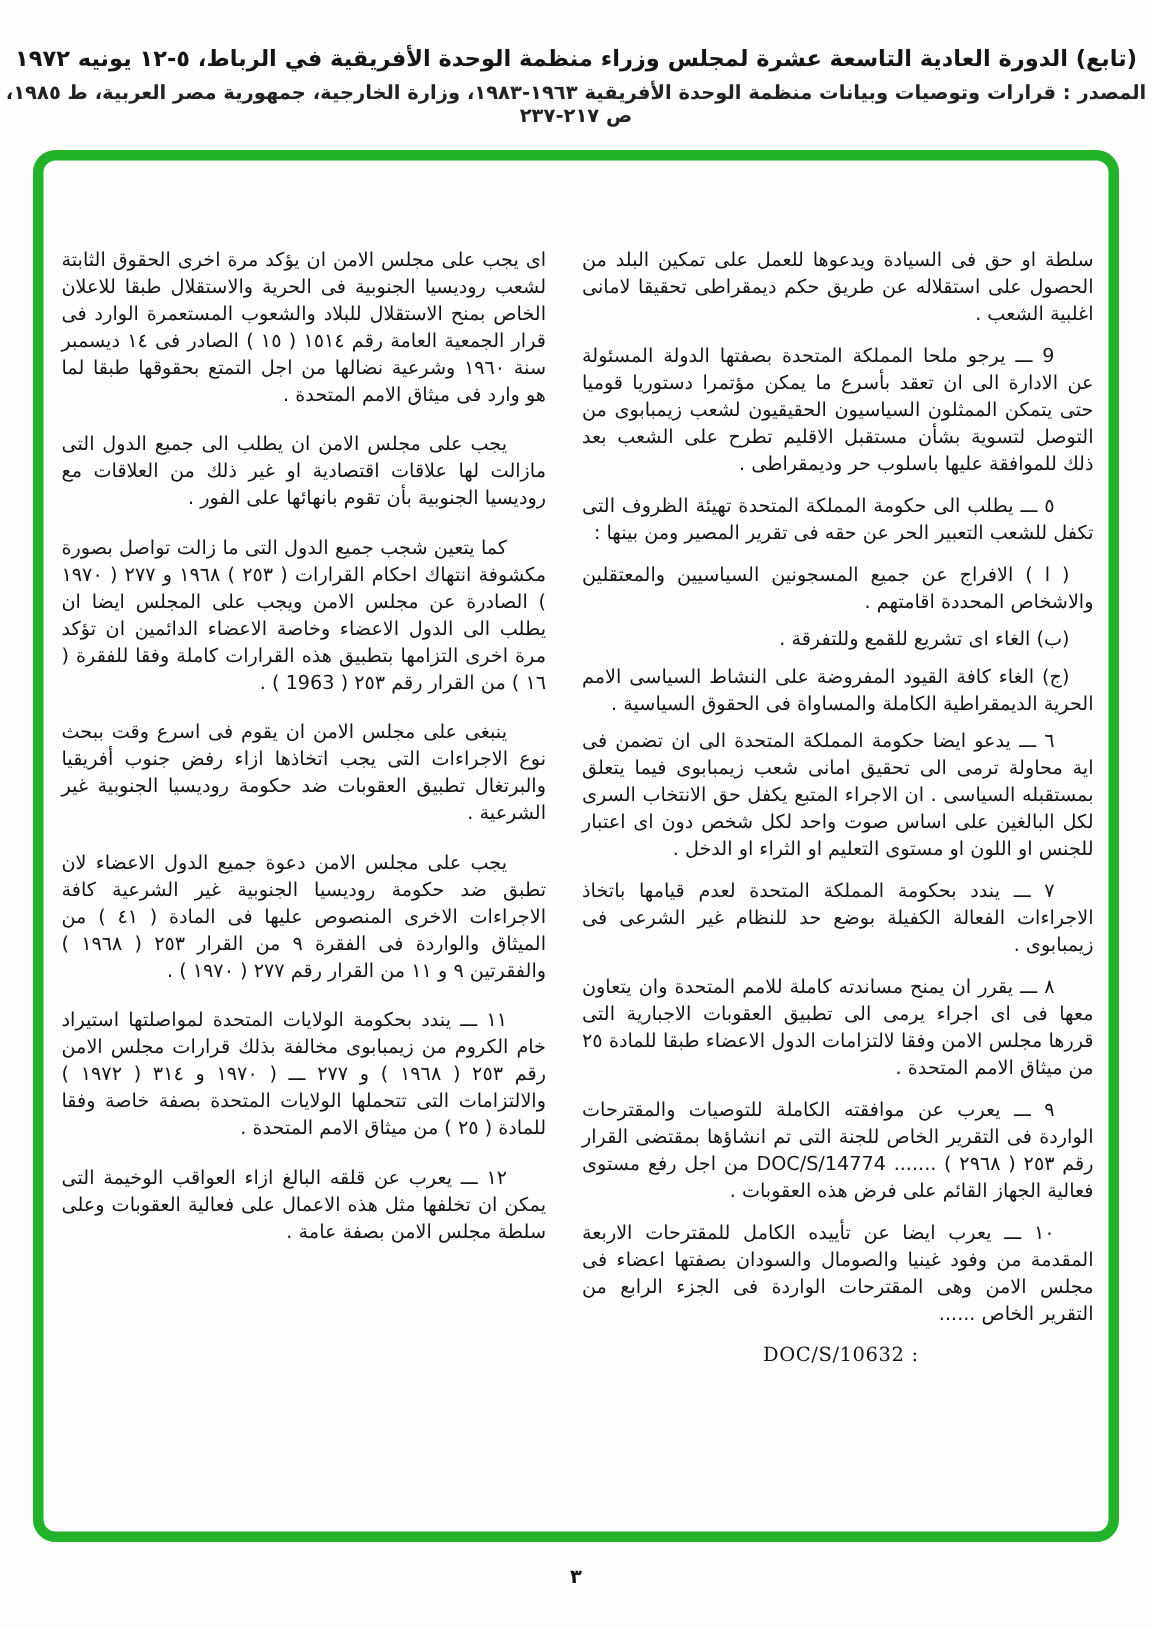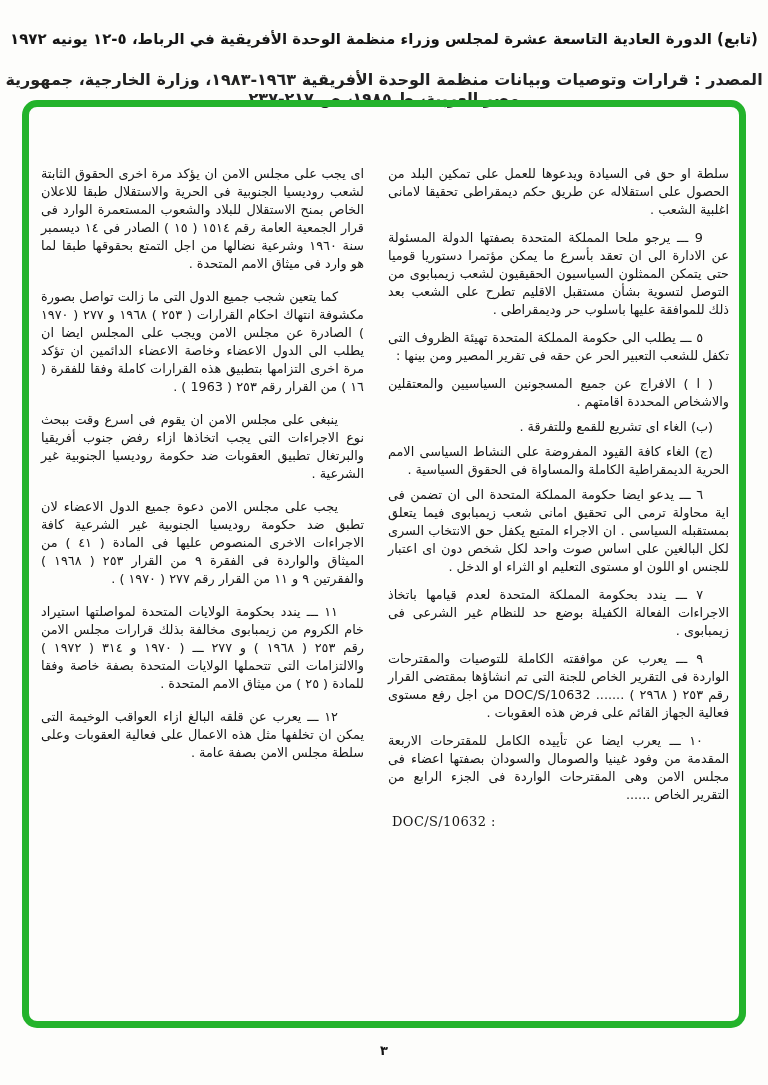"المصدر : قرارات وتوصيات وبيانات" .source { font-size: 16px -> 13px; margin-top: 22px -> 7px }
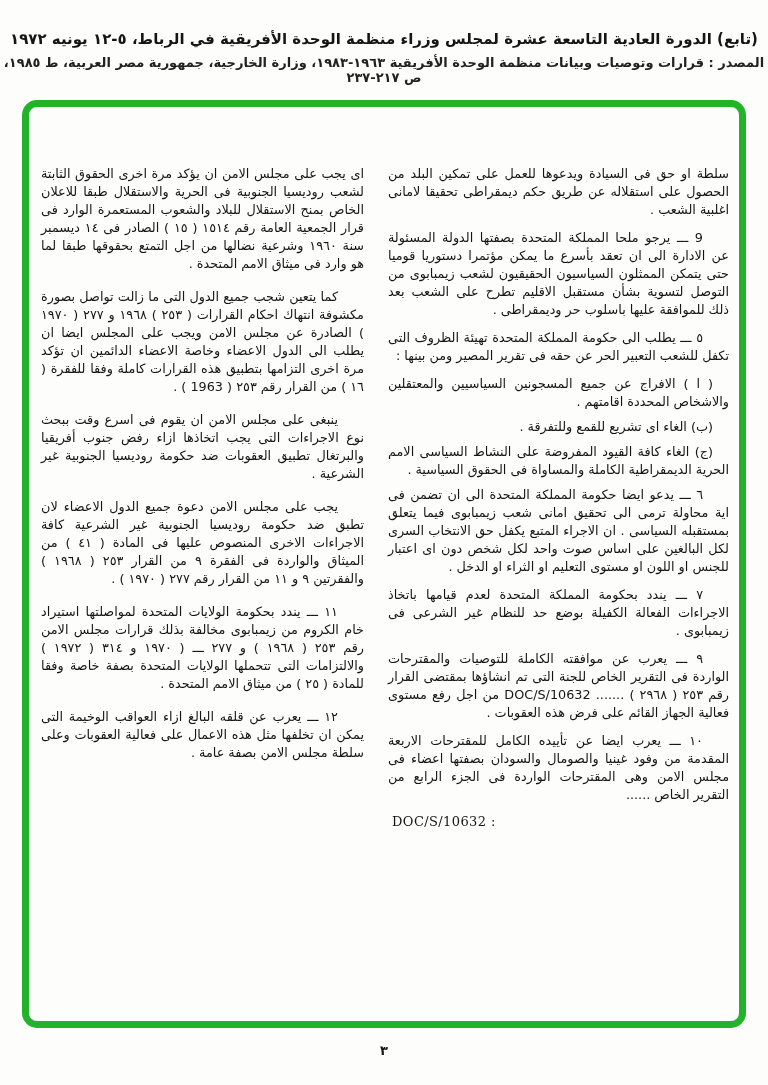"يجب على مجلس الامن ان" p.p { html: none -> <p>يجب على مجلس الامن ان يطلب الى جميع الدول التى مازالت لها علاقات اقتصادية او غير ذلك من العلاقات مع روديسيا الجنوبية بأن تقوم بانهائها على الفور .</p> }
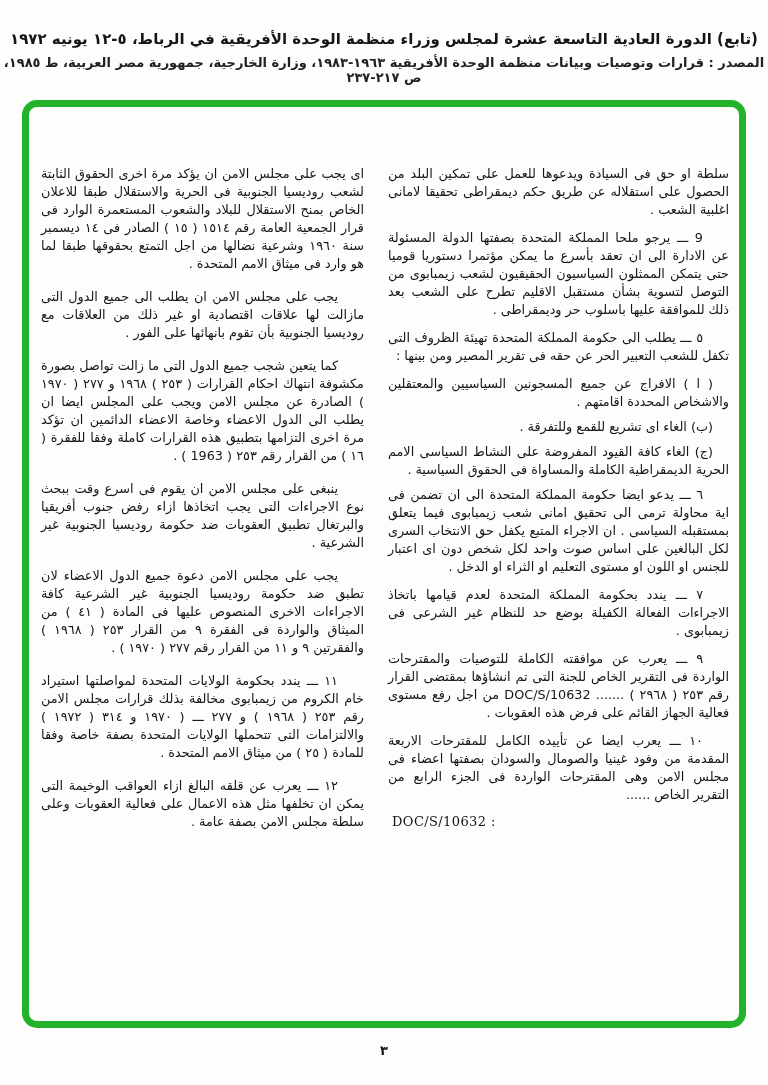"٨ ـــ يقرر ان يمنح" p.p { html: none -> <p>٨ ـــ يقرر ان يمنح مساندته كاملة للامم المتحدة وان يتعاون معها فى اى اجراء يرمى الى تطبيق العقوبات الاجبارية التى قررها مجلس الامن وفقا لالتزامات الدول الاعضاء طبقا للمادة ٢٥ من ميثاق الامم المتحدة .</p> }
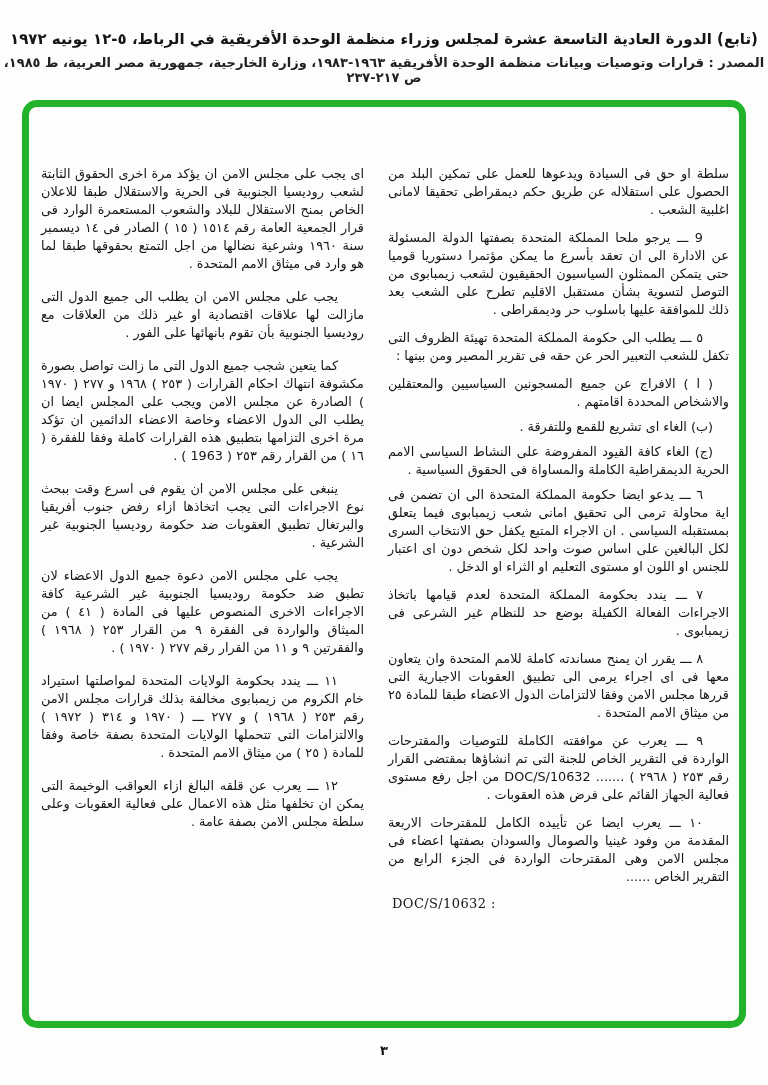"٩ ـــ يعرب عن موافقته" p.p { text: DOC/S/10632 -> DOC/S/14774 }
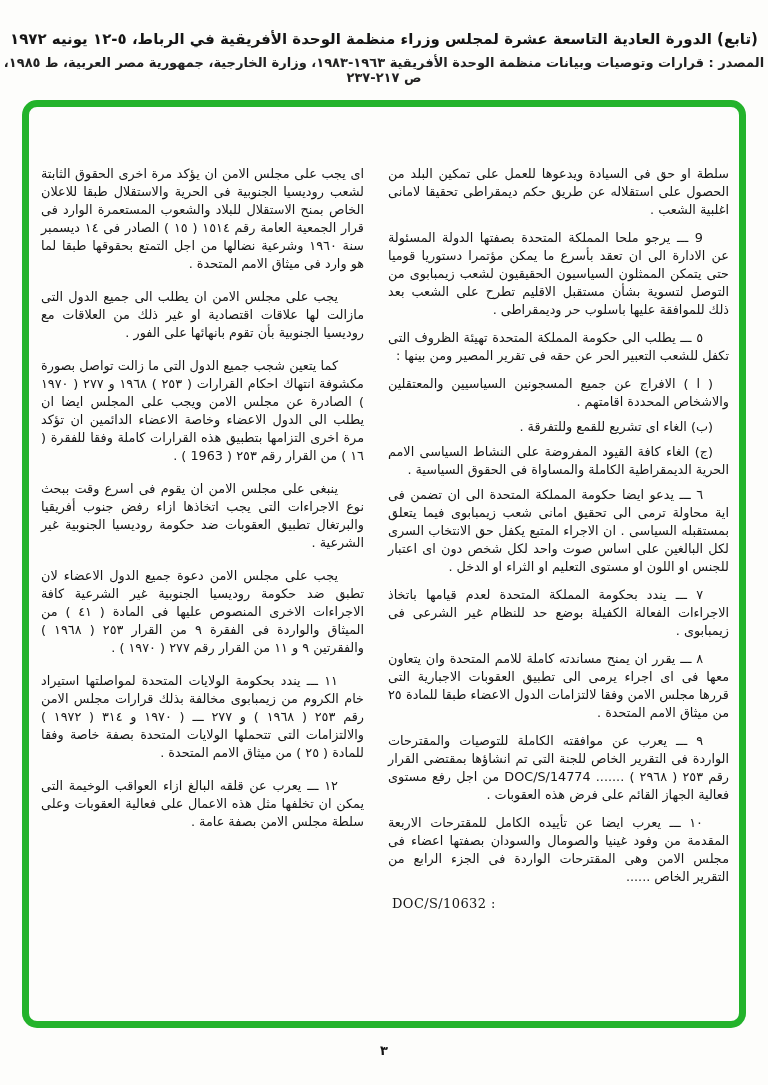"DOC/S/10632 :" .doc-line { text-align: left -> center }
